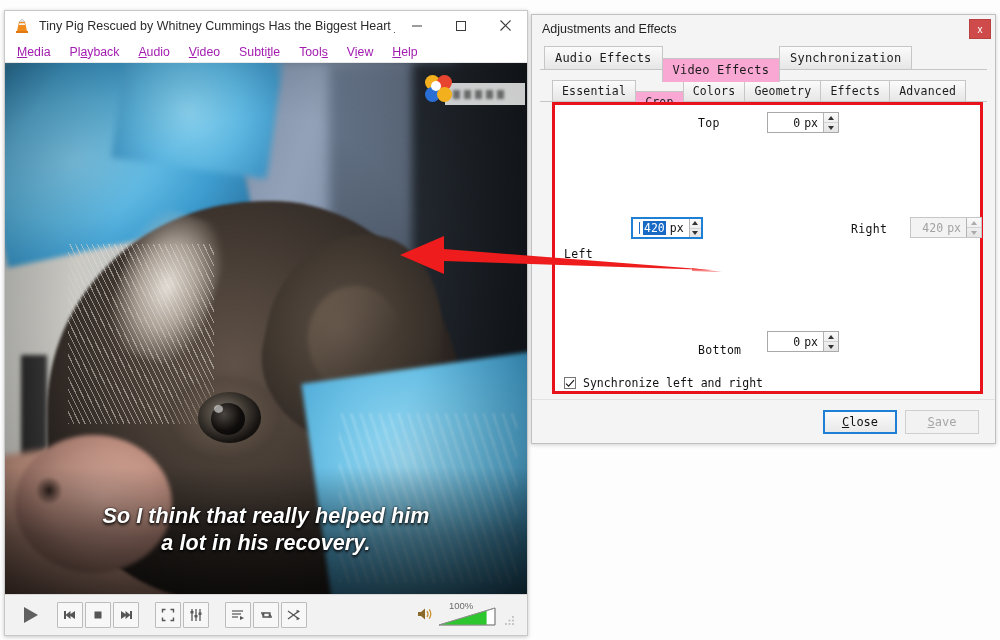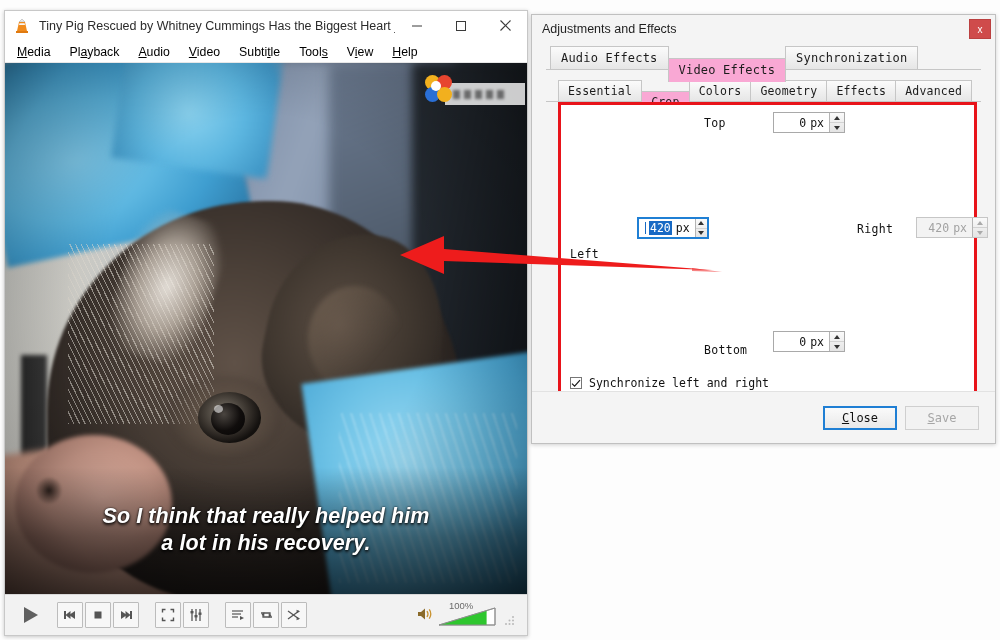"Media" .menu-item { color: #000000 -> #a21caf }
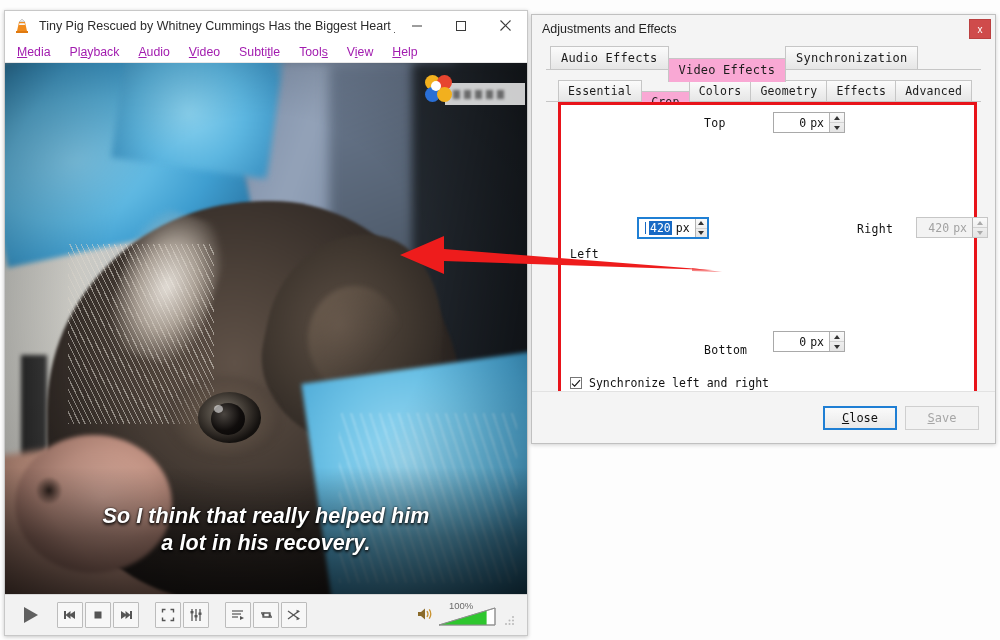"Audio Effects" #dlg-body { padding: 0 14px -> 0 8px }
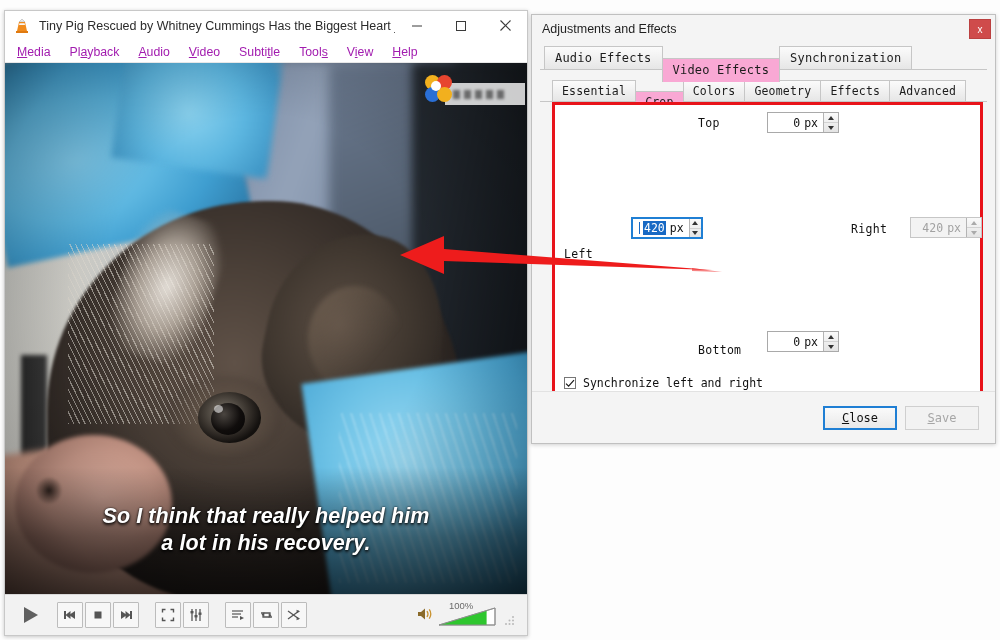"Close" #dlg-footer { height: 52px -> 44px }
